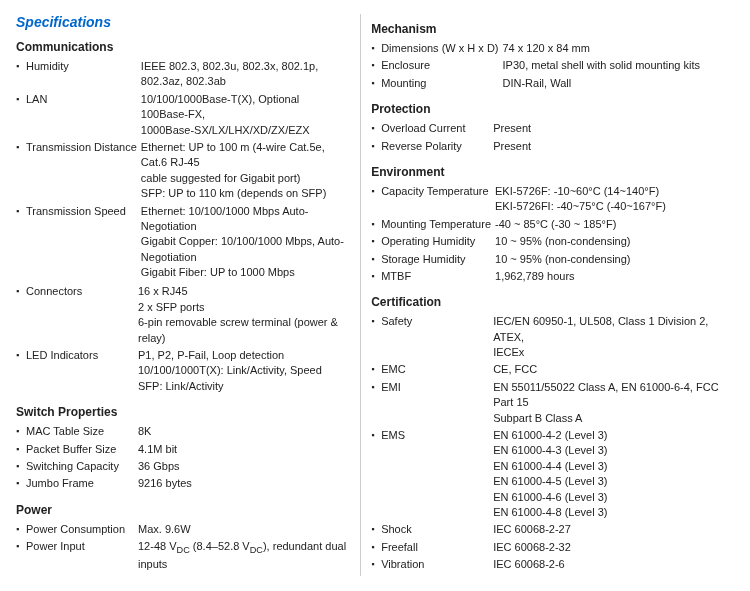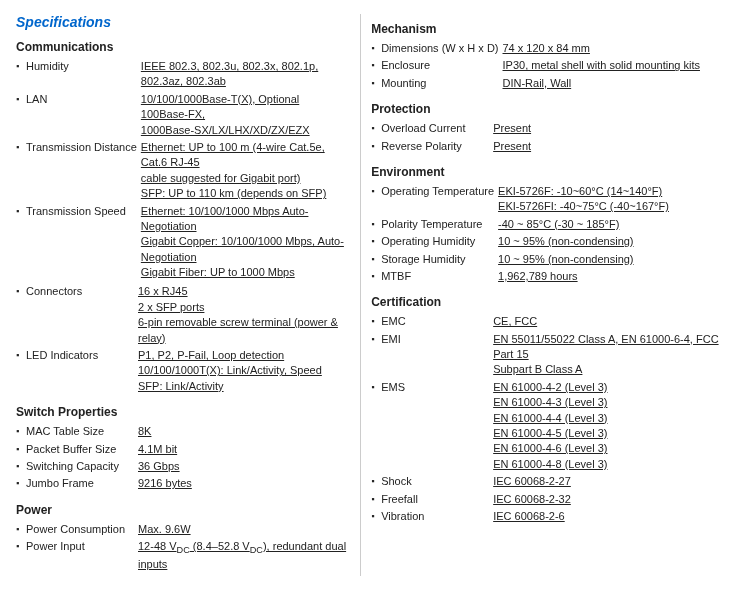"74 x 120 x 84" .spec-table td.value-cell { text-decoration: underline -> none }
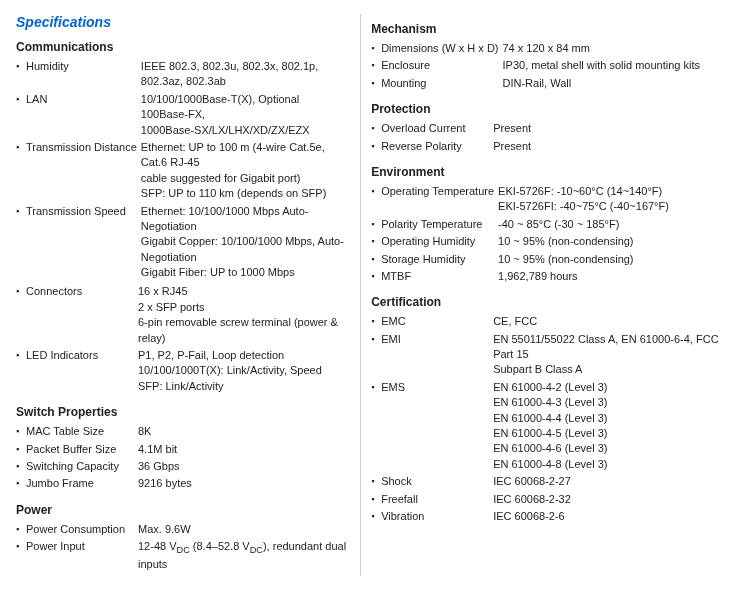"Operating Temperature" td.label-cell { text: Operating -> Capacity }
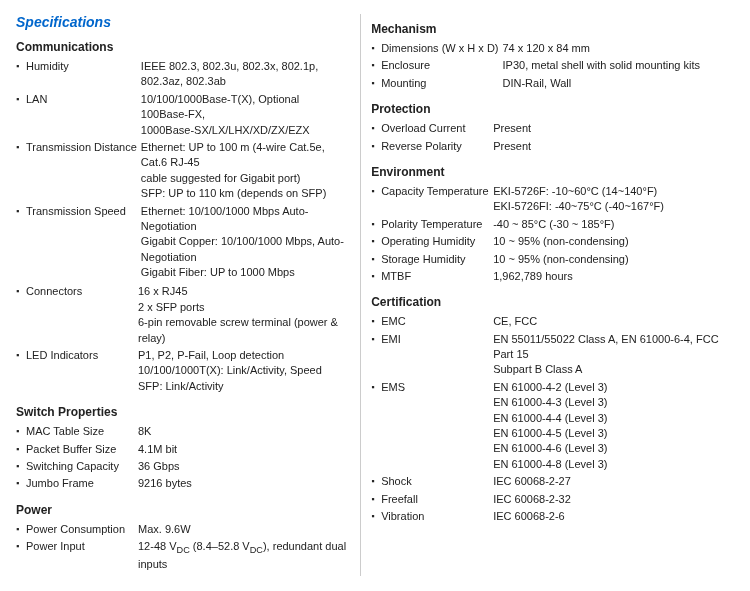"Polarity Temperature" td.label-cell { text: Polarity -> Mounting }
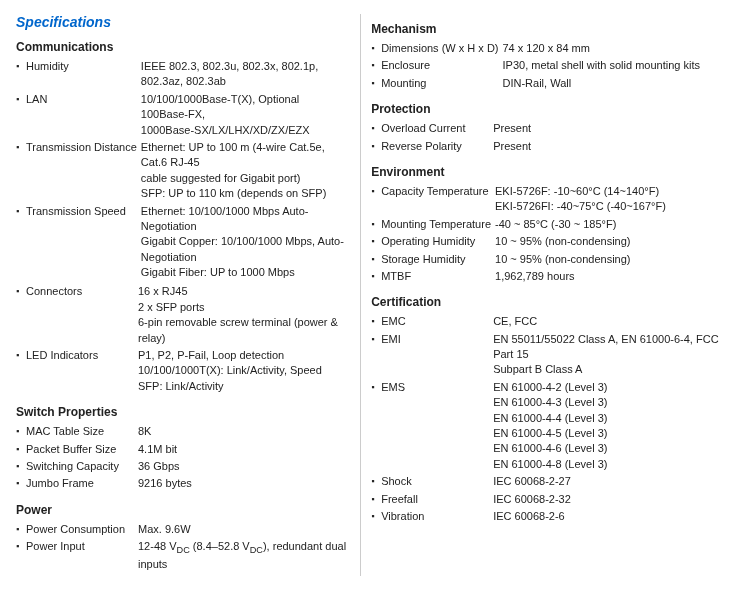"Safety" tr { html: none -> <tr> <td>Safety</td> <td>IEC/EN 60950-1, UL508, Class 1 Division 2, ATEX,<br>IECEx</td> </tr> }
